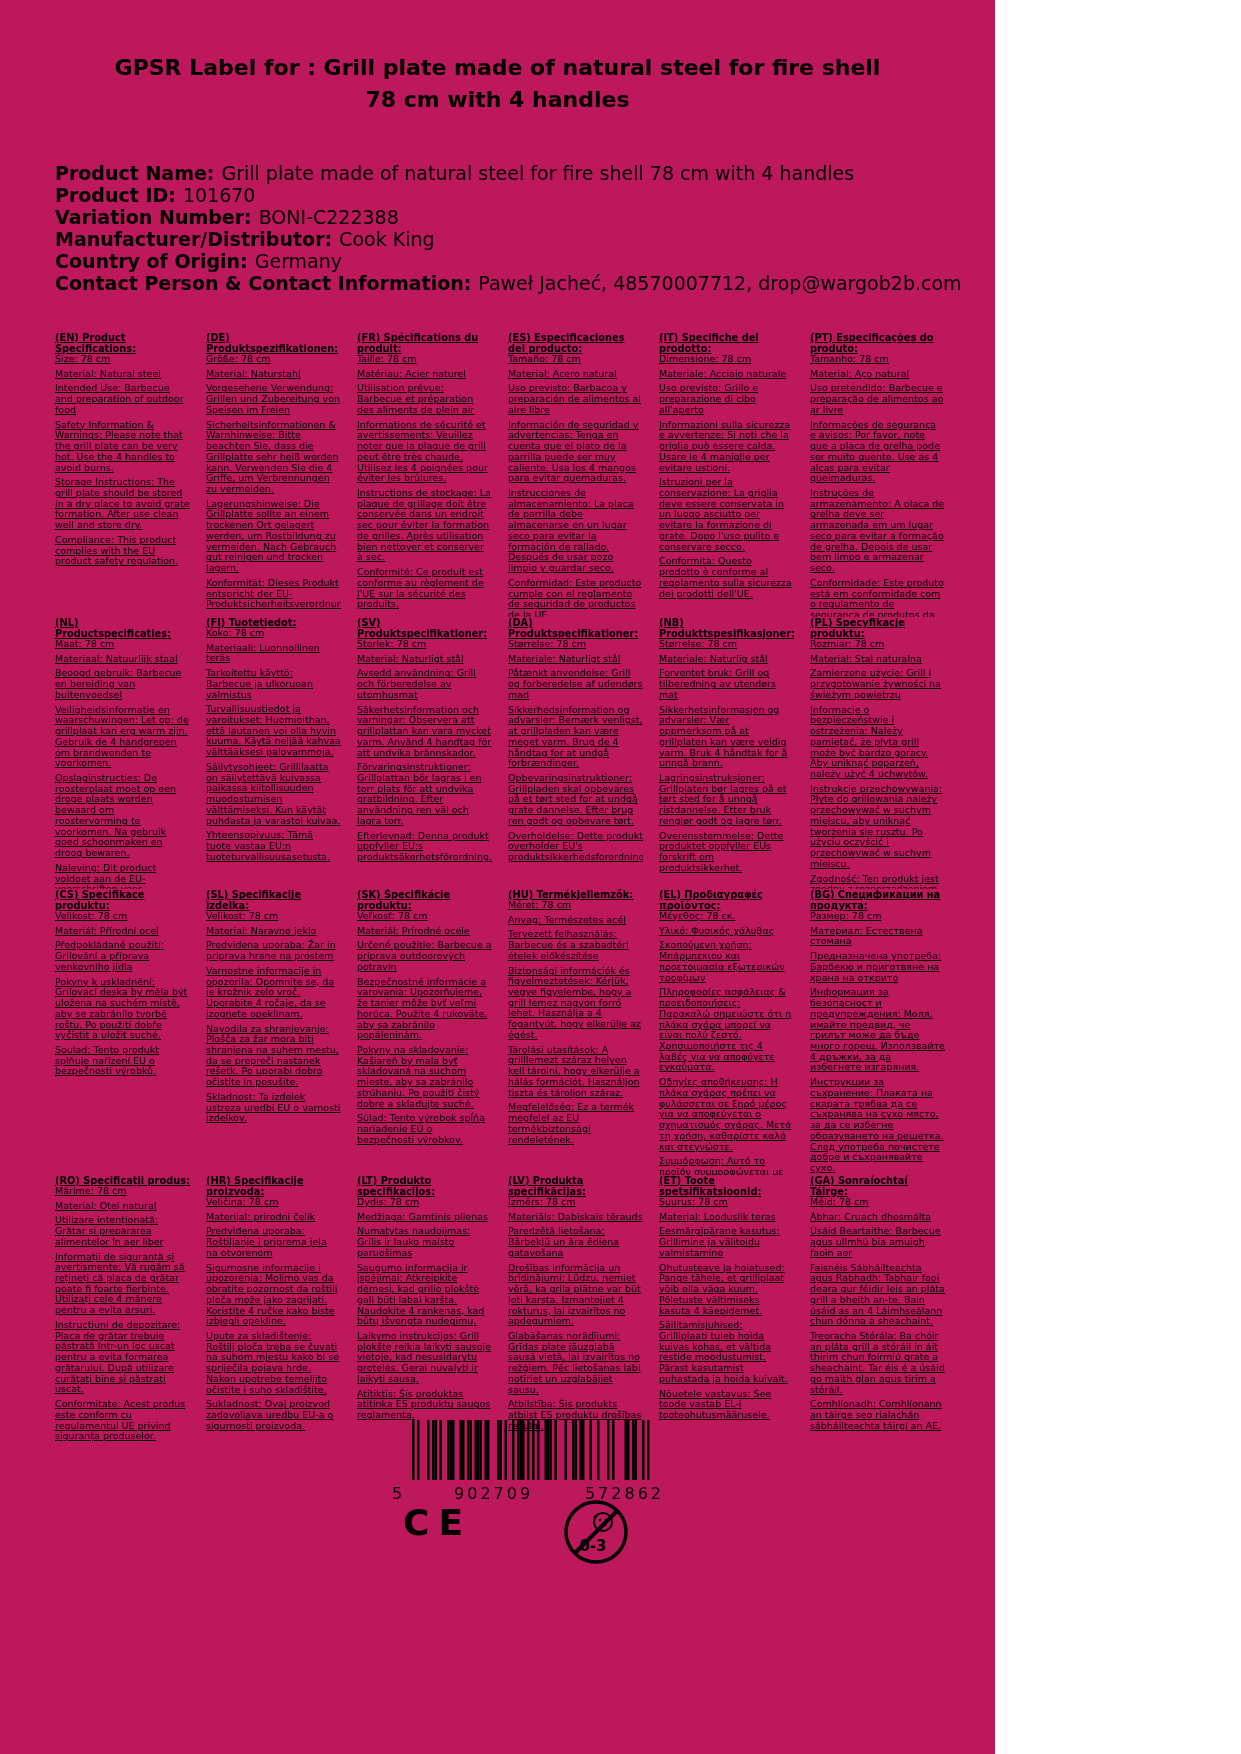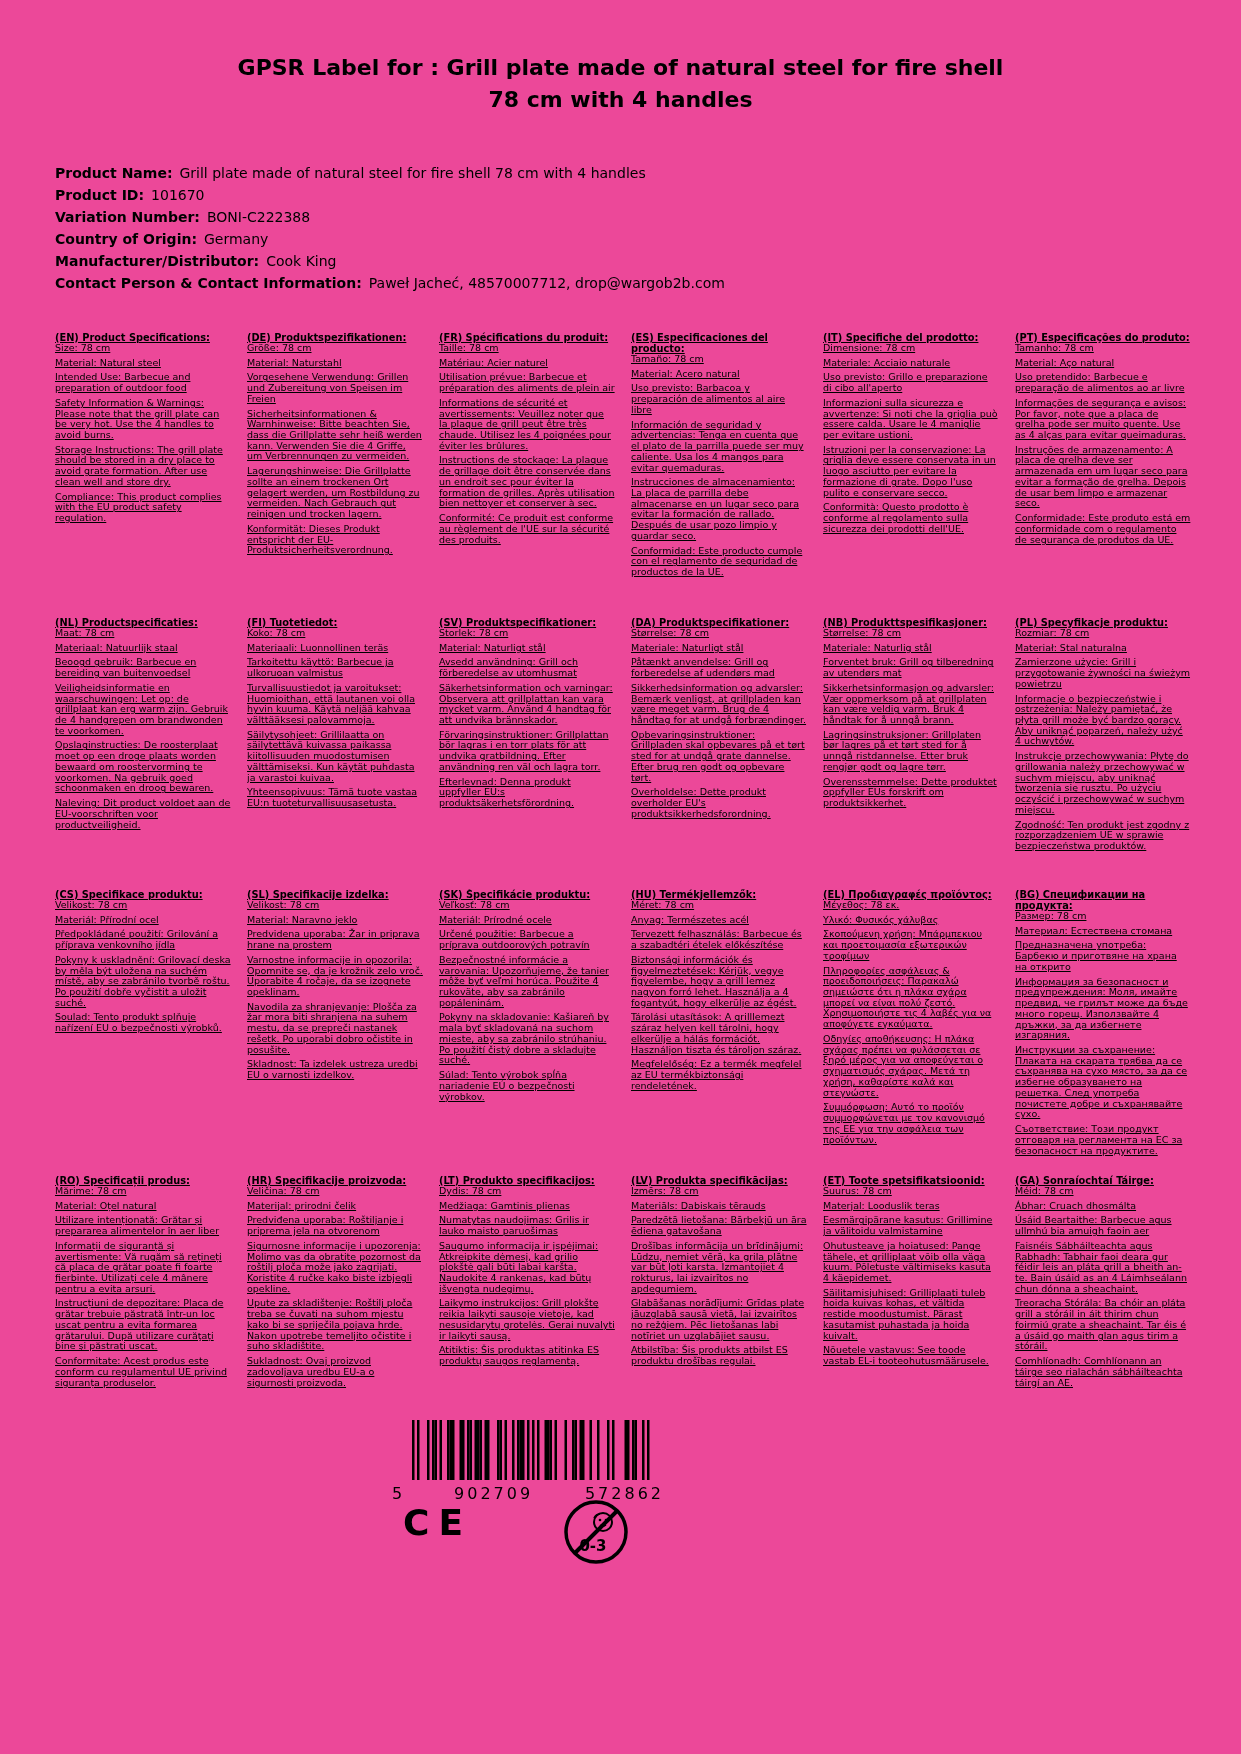"GPSR Label for : Grill" .page { background: #ec4899 -> #be185d; width: 1241px -> 995px }
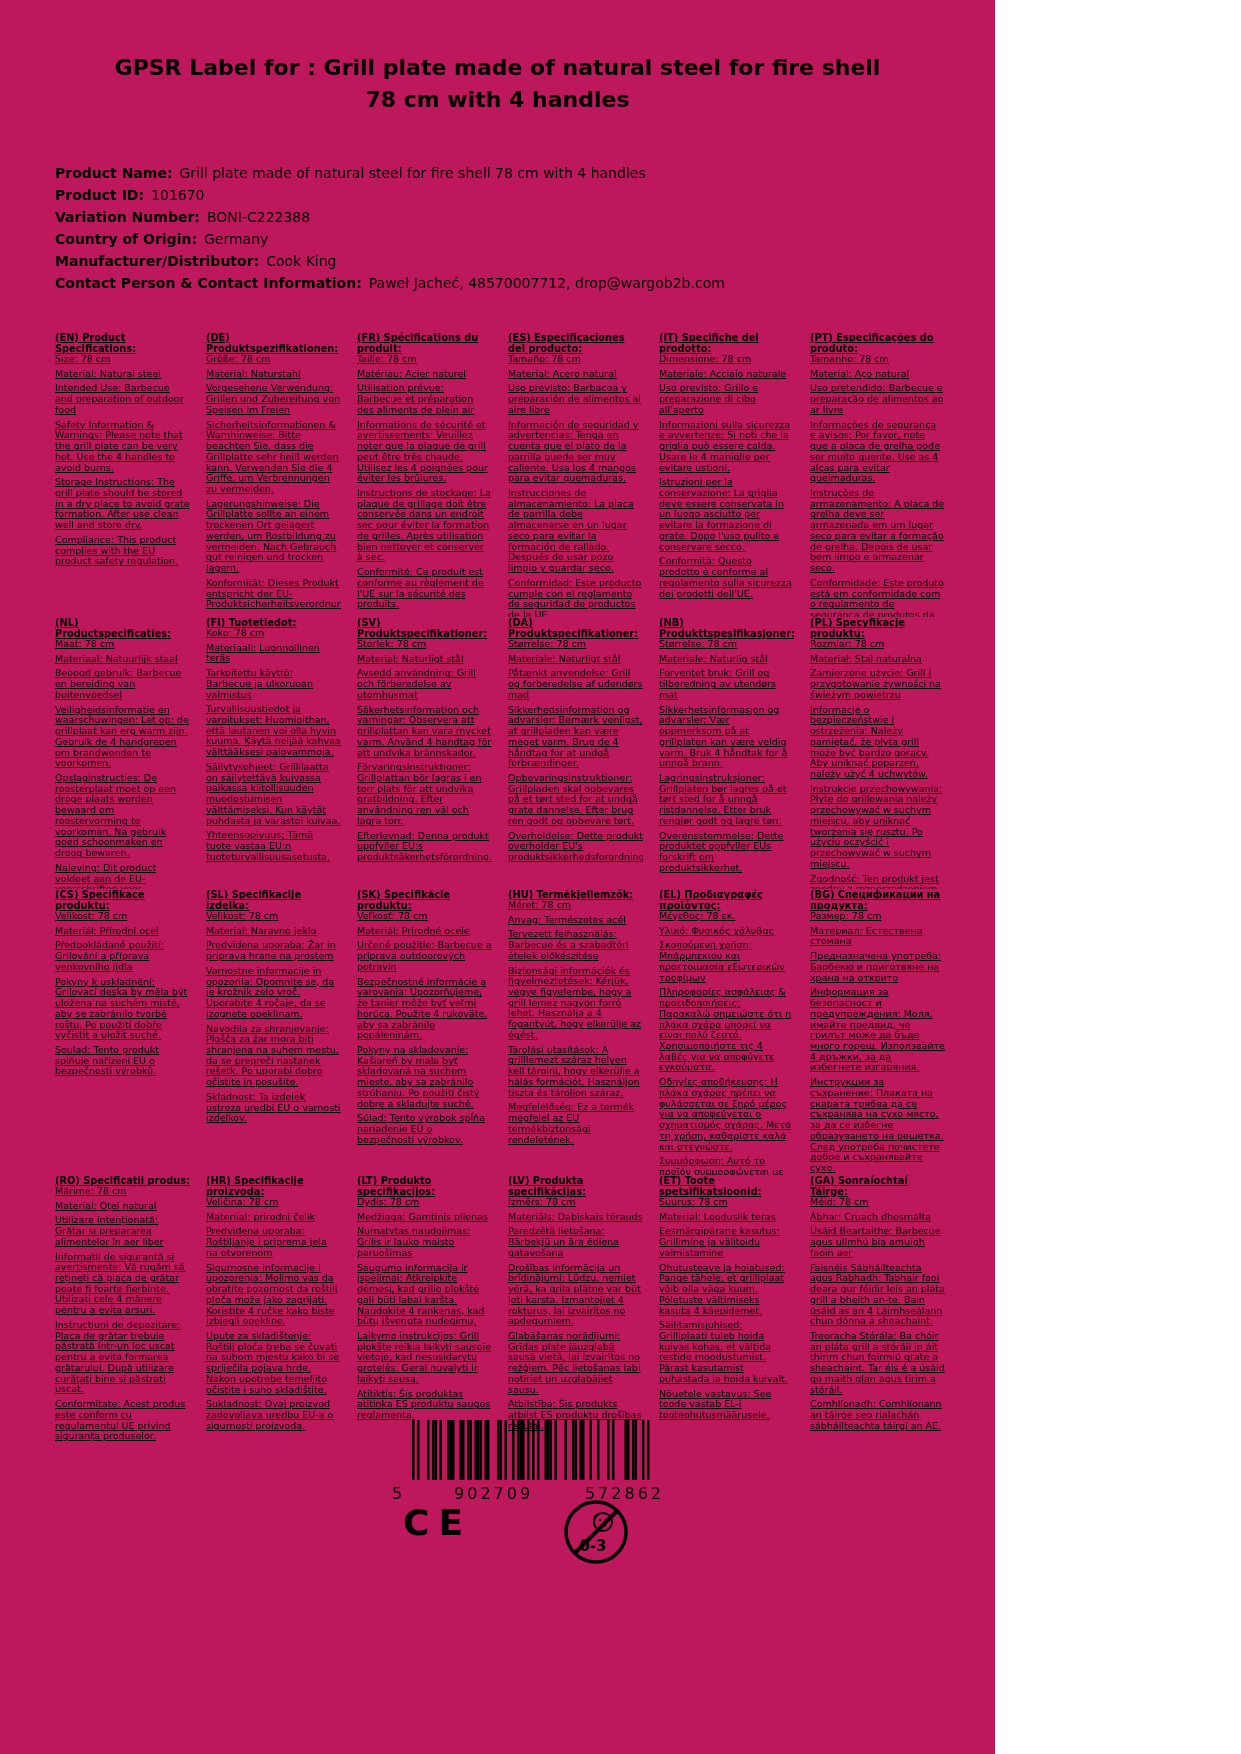"Product Name: Grill plate made" .product-info { font-size: 14px -> 19px }
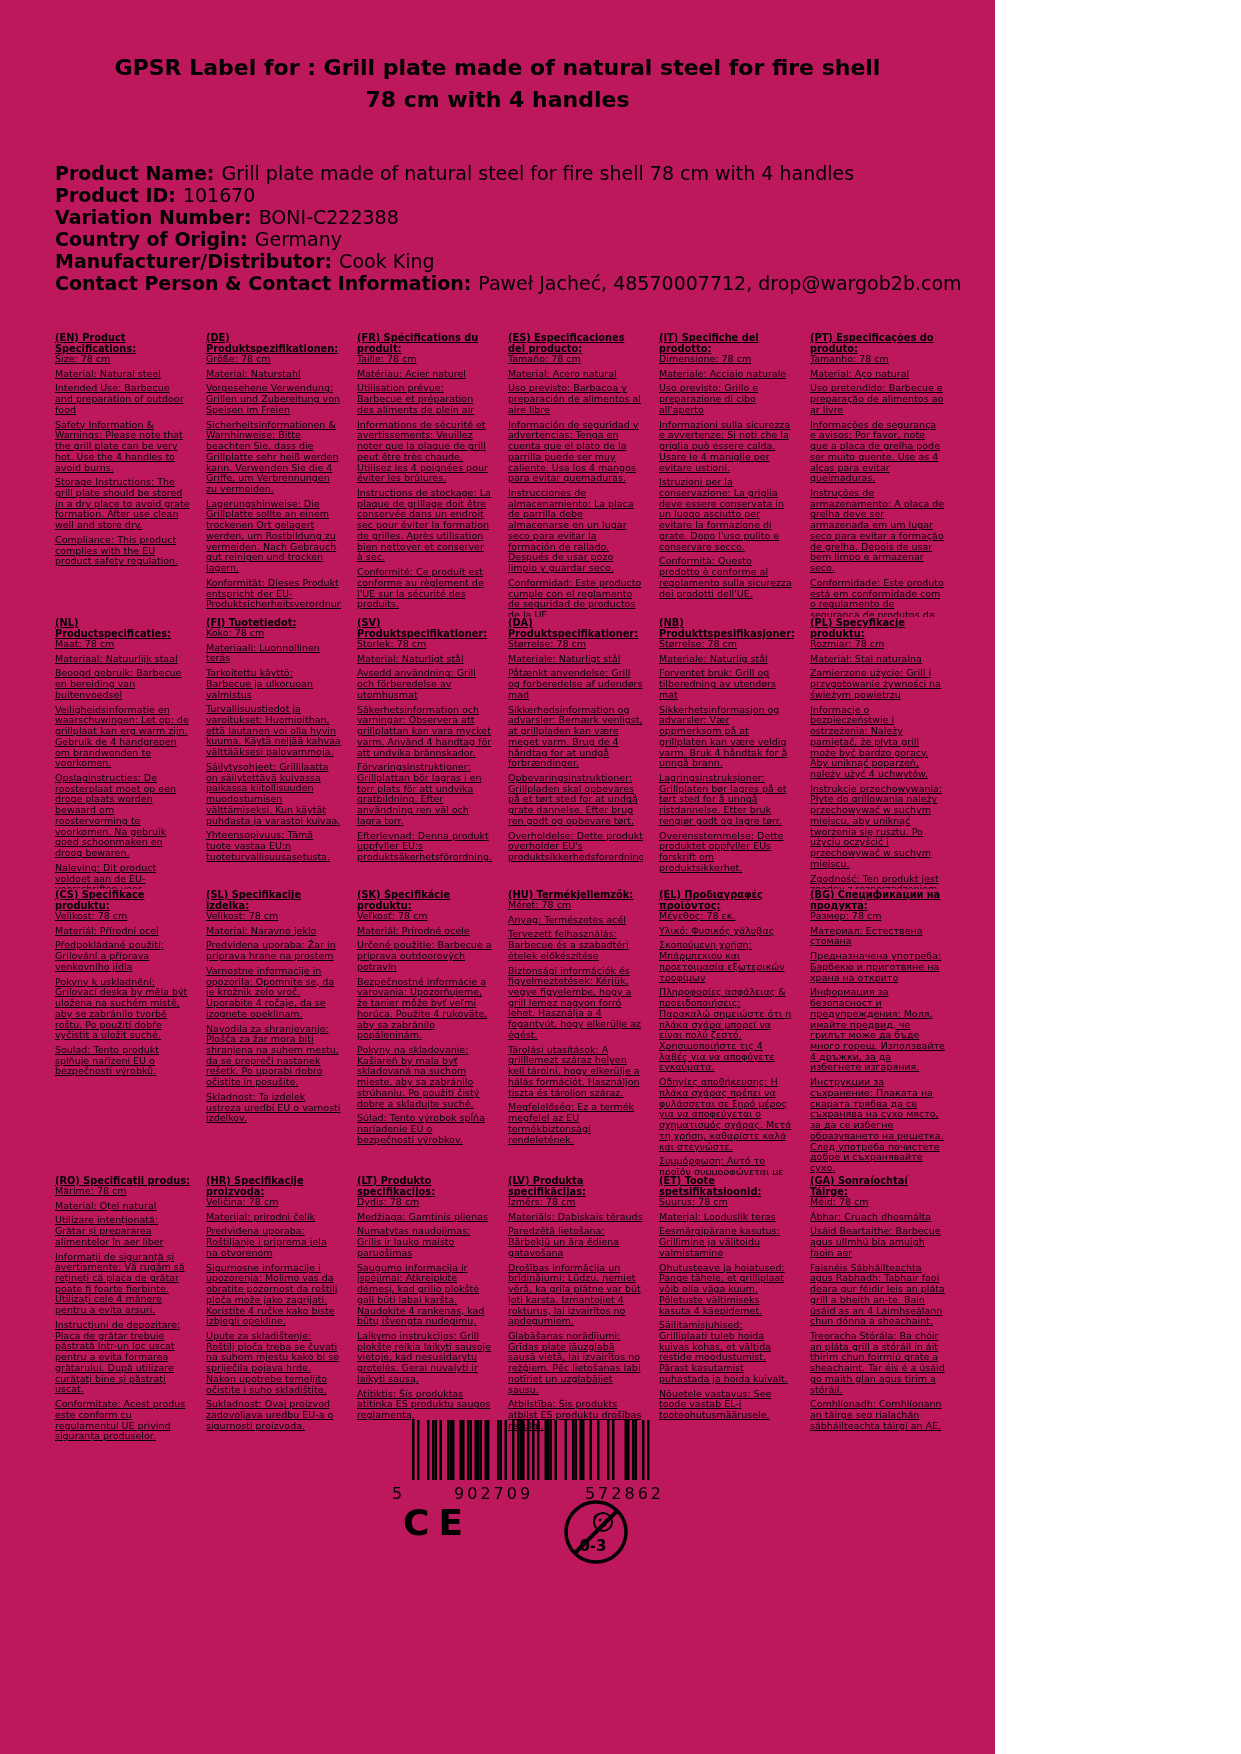"Country of Origin: Germany" div.info-row { order: before "Manufacturer/Distributor: Cook King" -> after "Manufacturer/Distributor: Cook King" }
